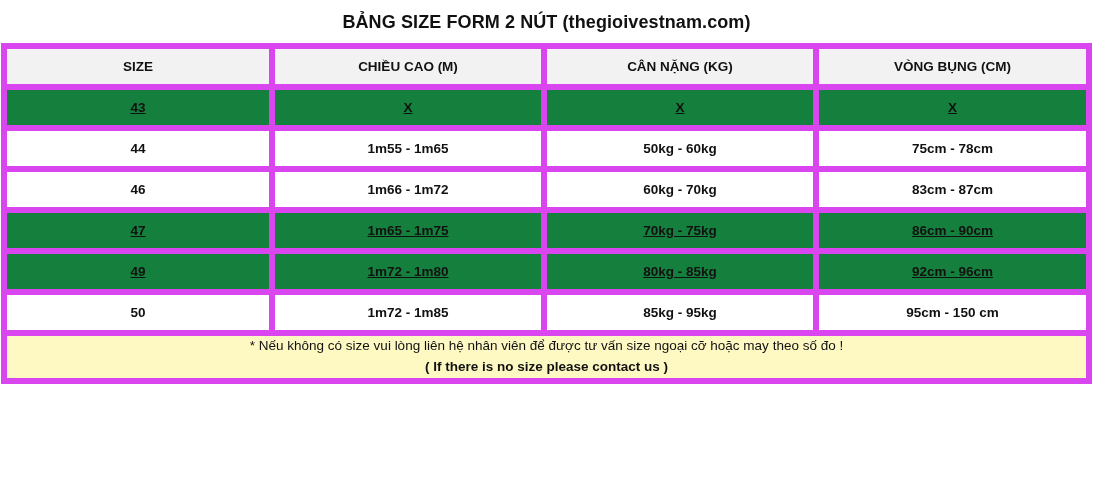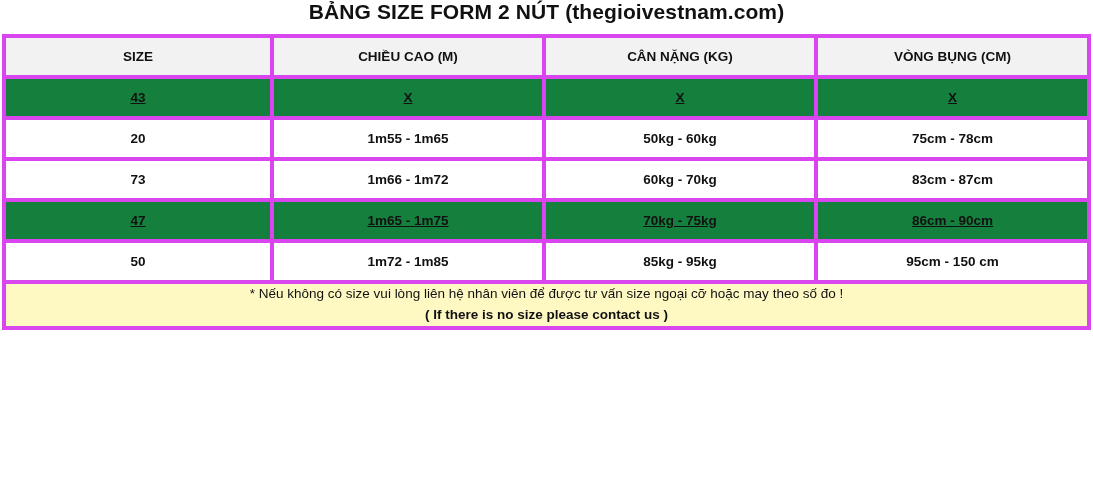"BẢNG SIZE FORM 2 NÚT" .title { font-size: 21px -> 18px; padding-top: 0 -> 12px }
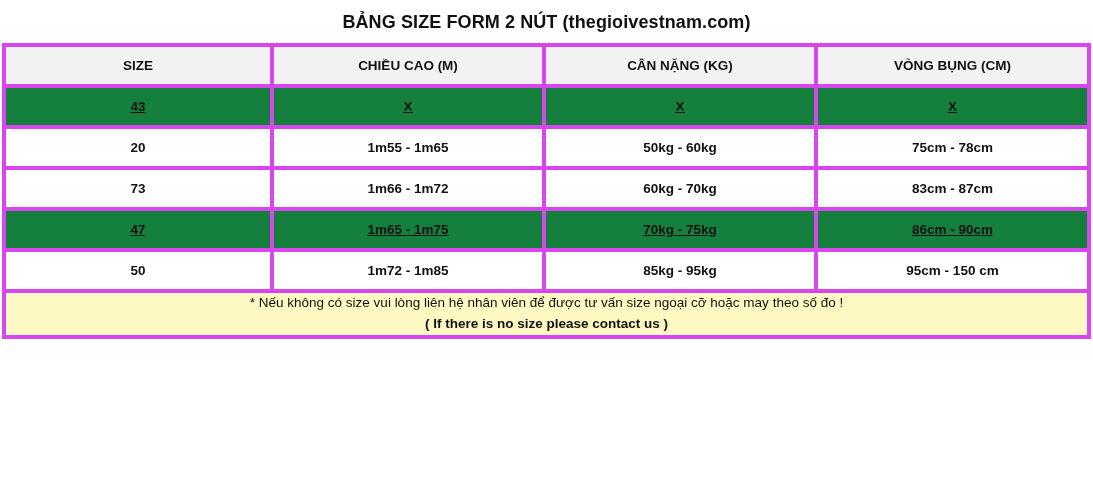"SIZE" table.size-table td, table.size-table th { border: 4px solid #d946ef -> 6px solid #d946ef }
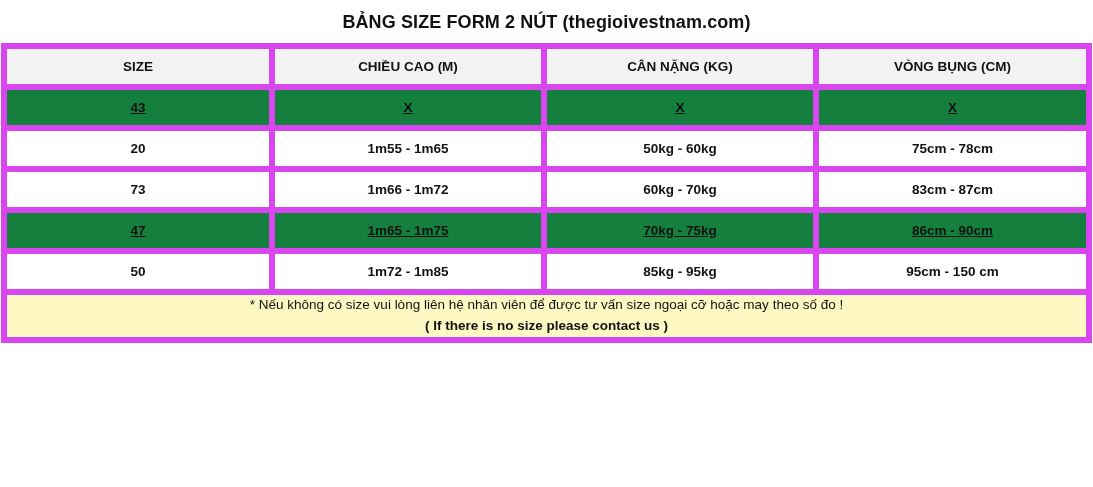"20" td.col-size { text: 20 -> 44 }
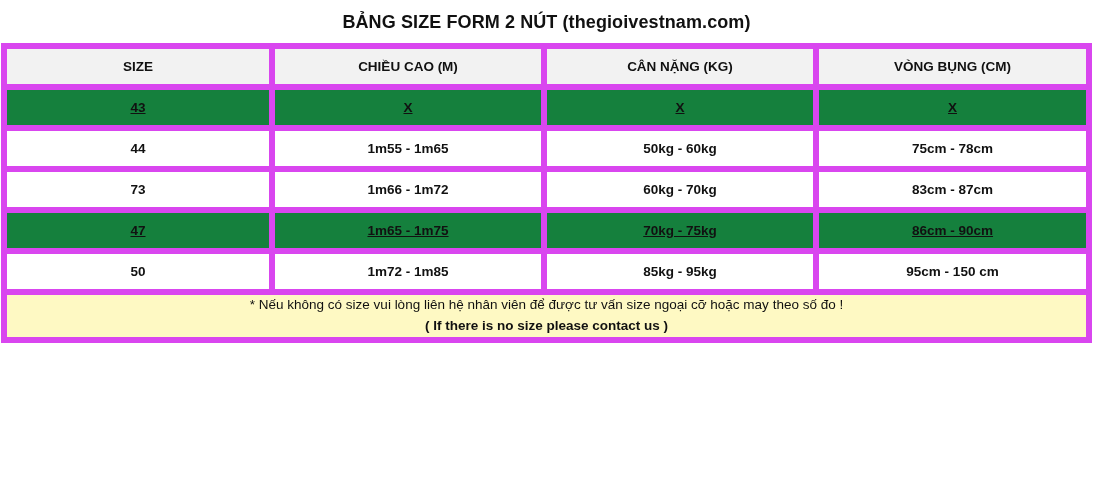"73" td.col-size { text: 73 -> 46 }
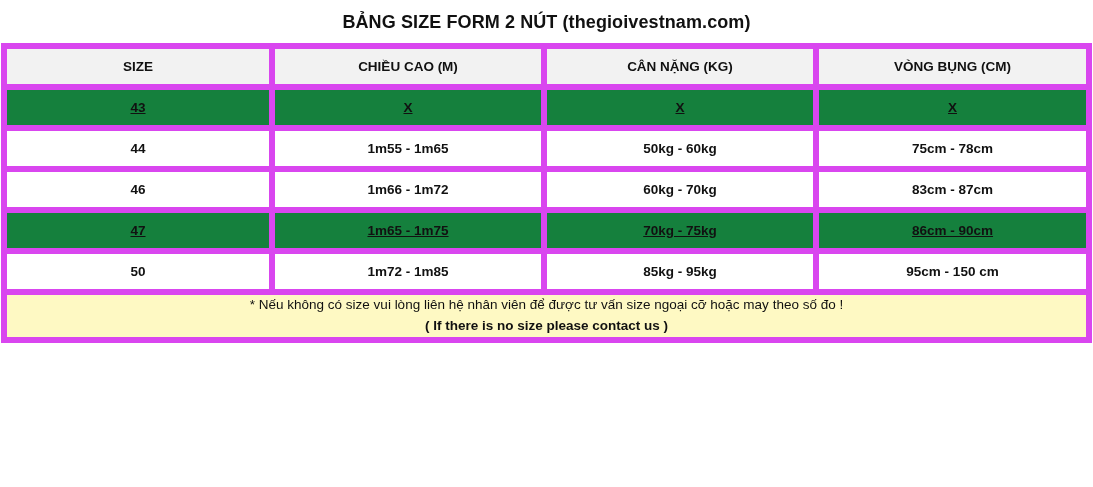"49" tr.shade { html: none -> <tr> <td>49</td> <td>1m72 - 1m80</td> <td>80kg - 85kg</td> <td>92cm - 96cm</td> </tr> }
